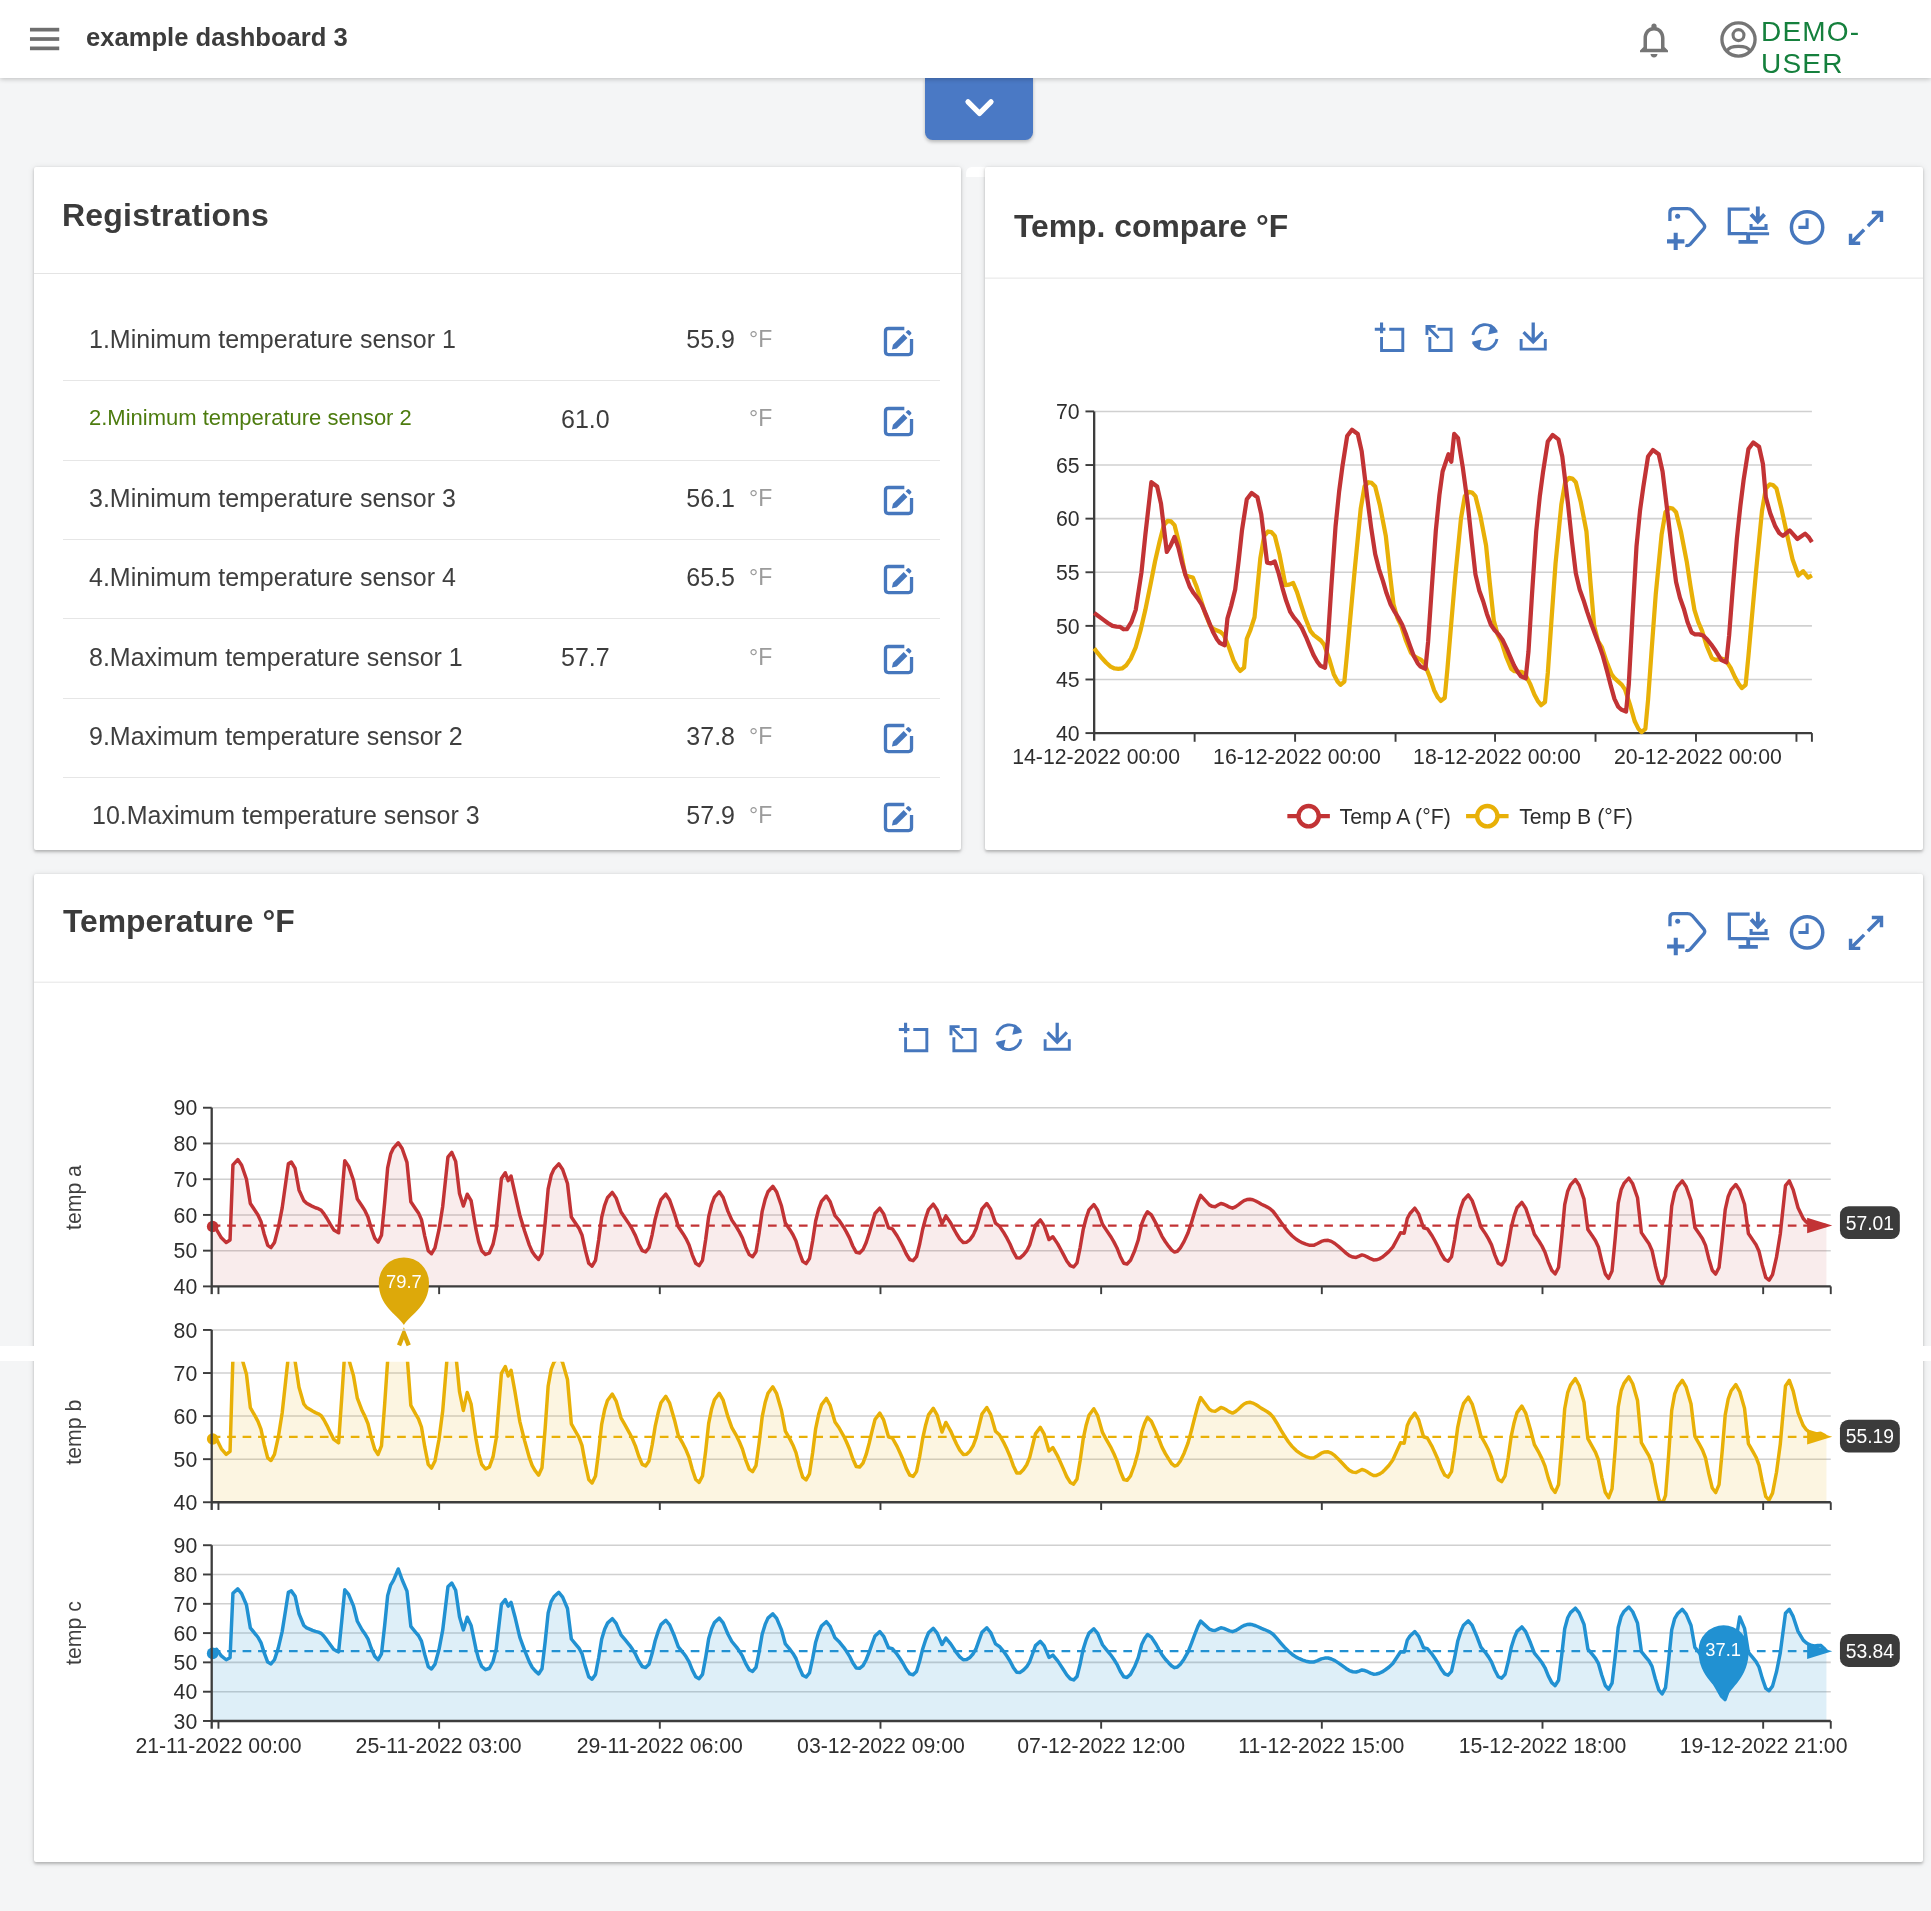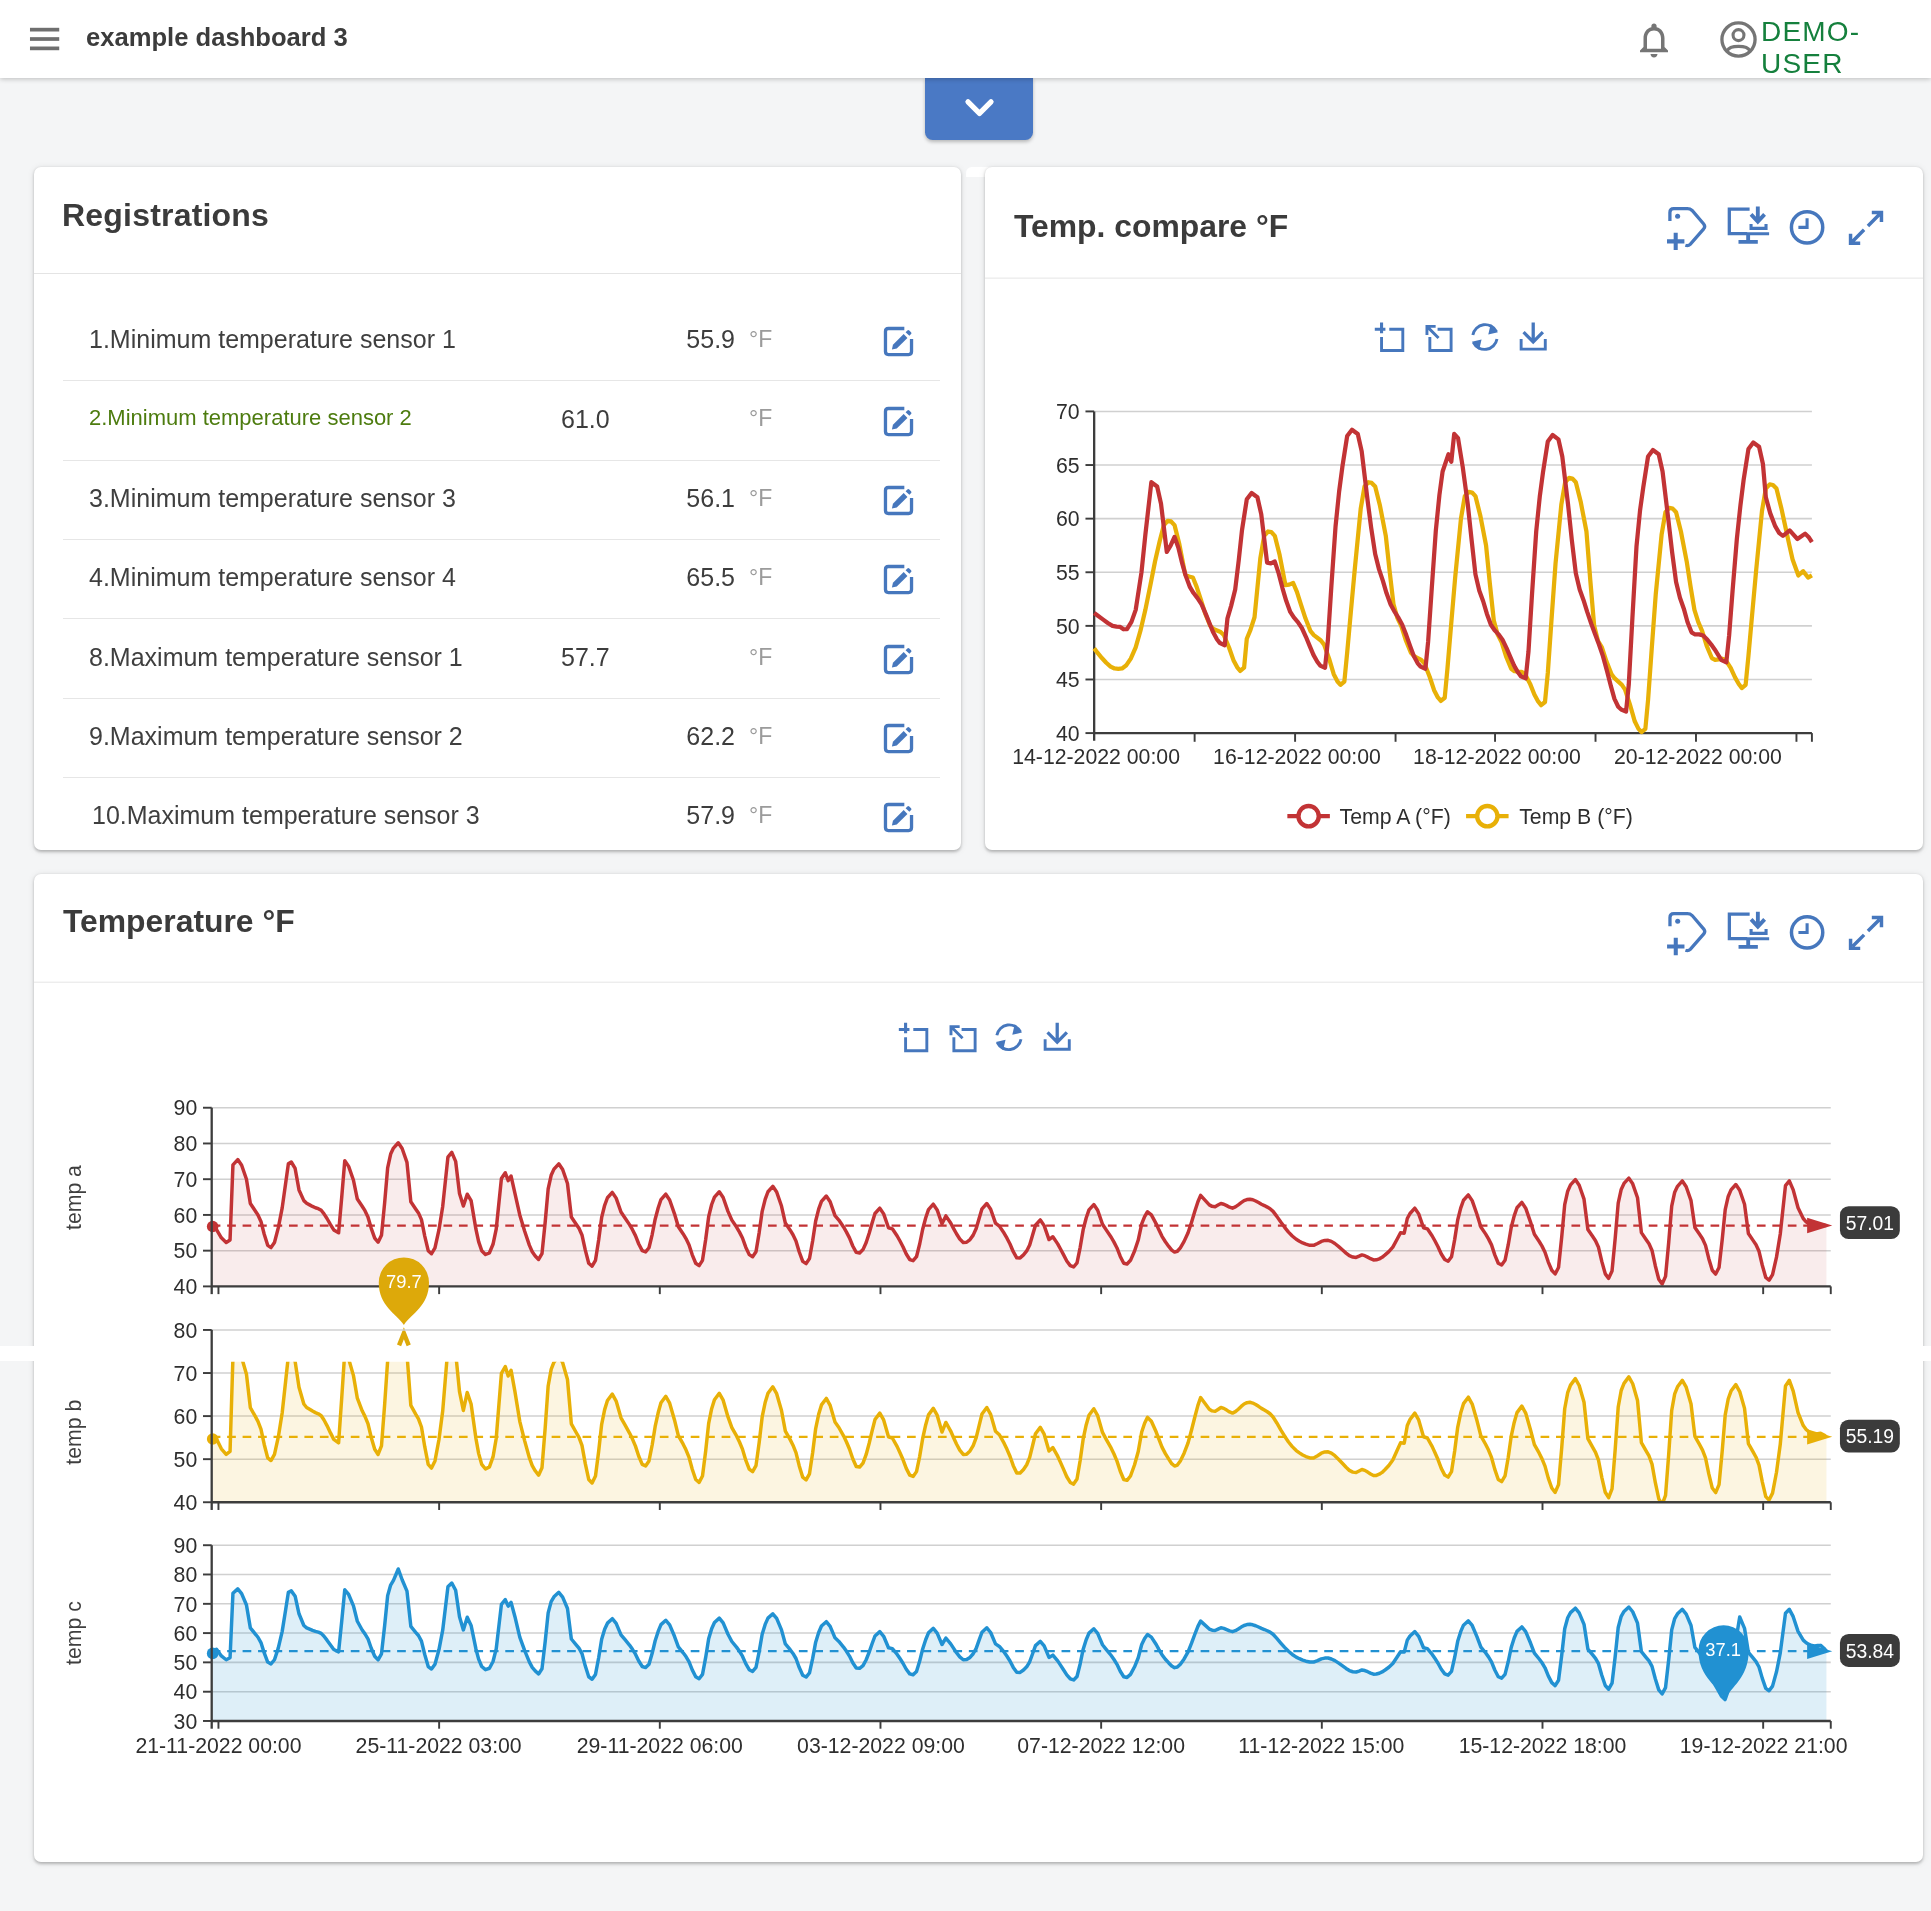"Registrations" .card { border-radius: 7px -> 2px }
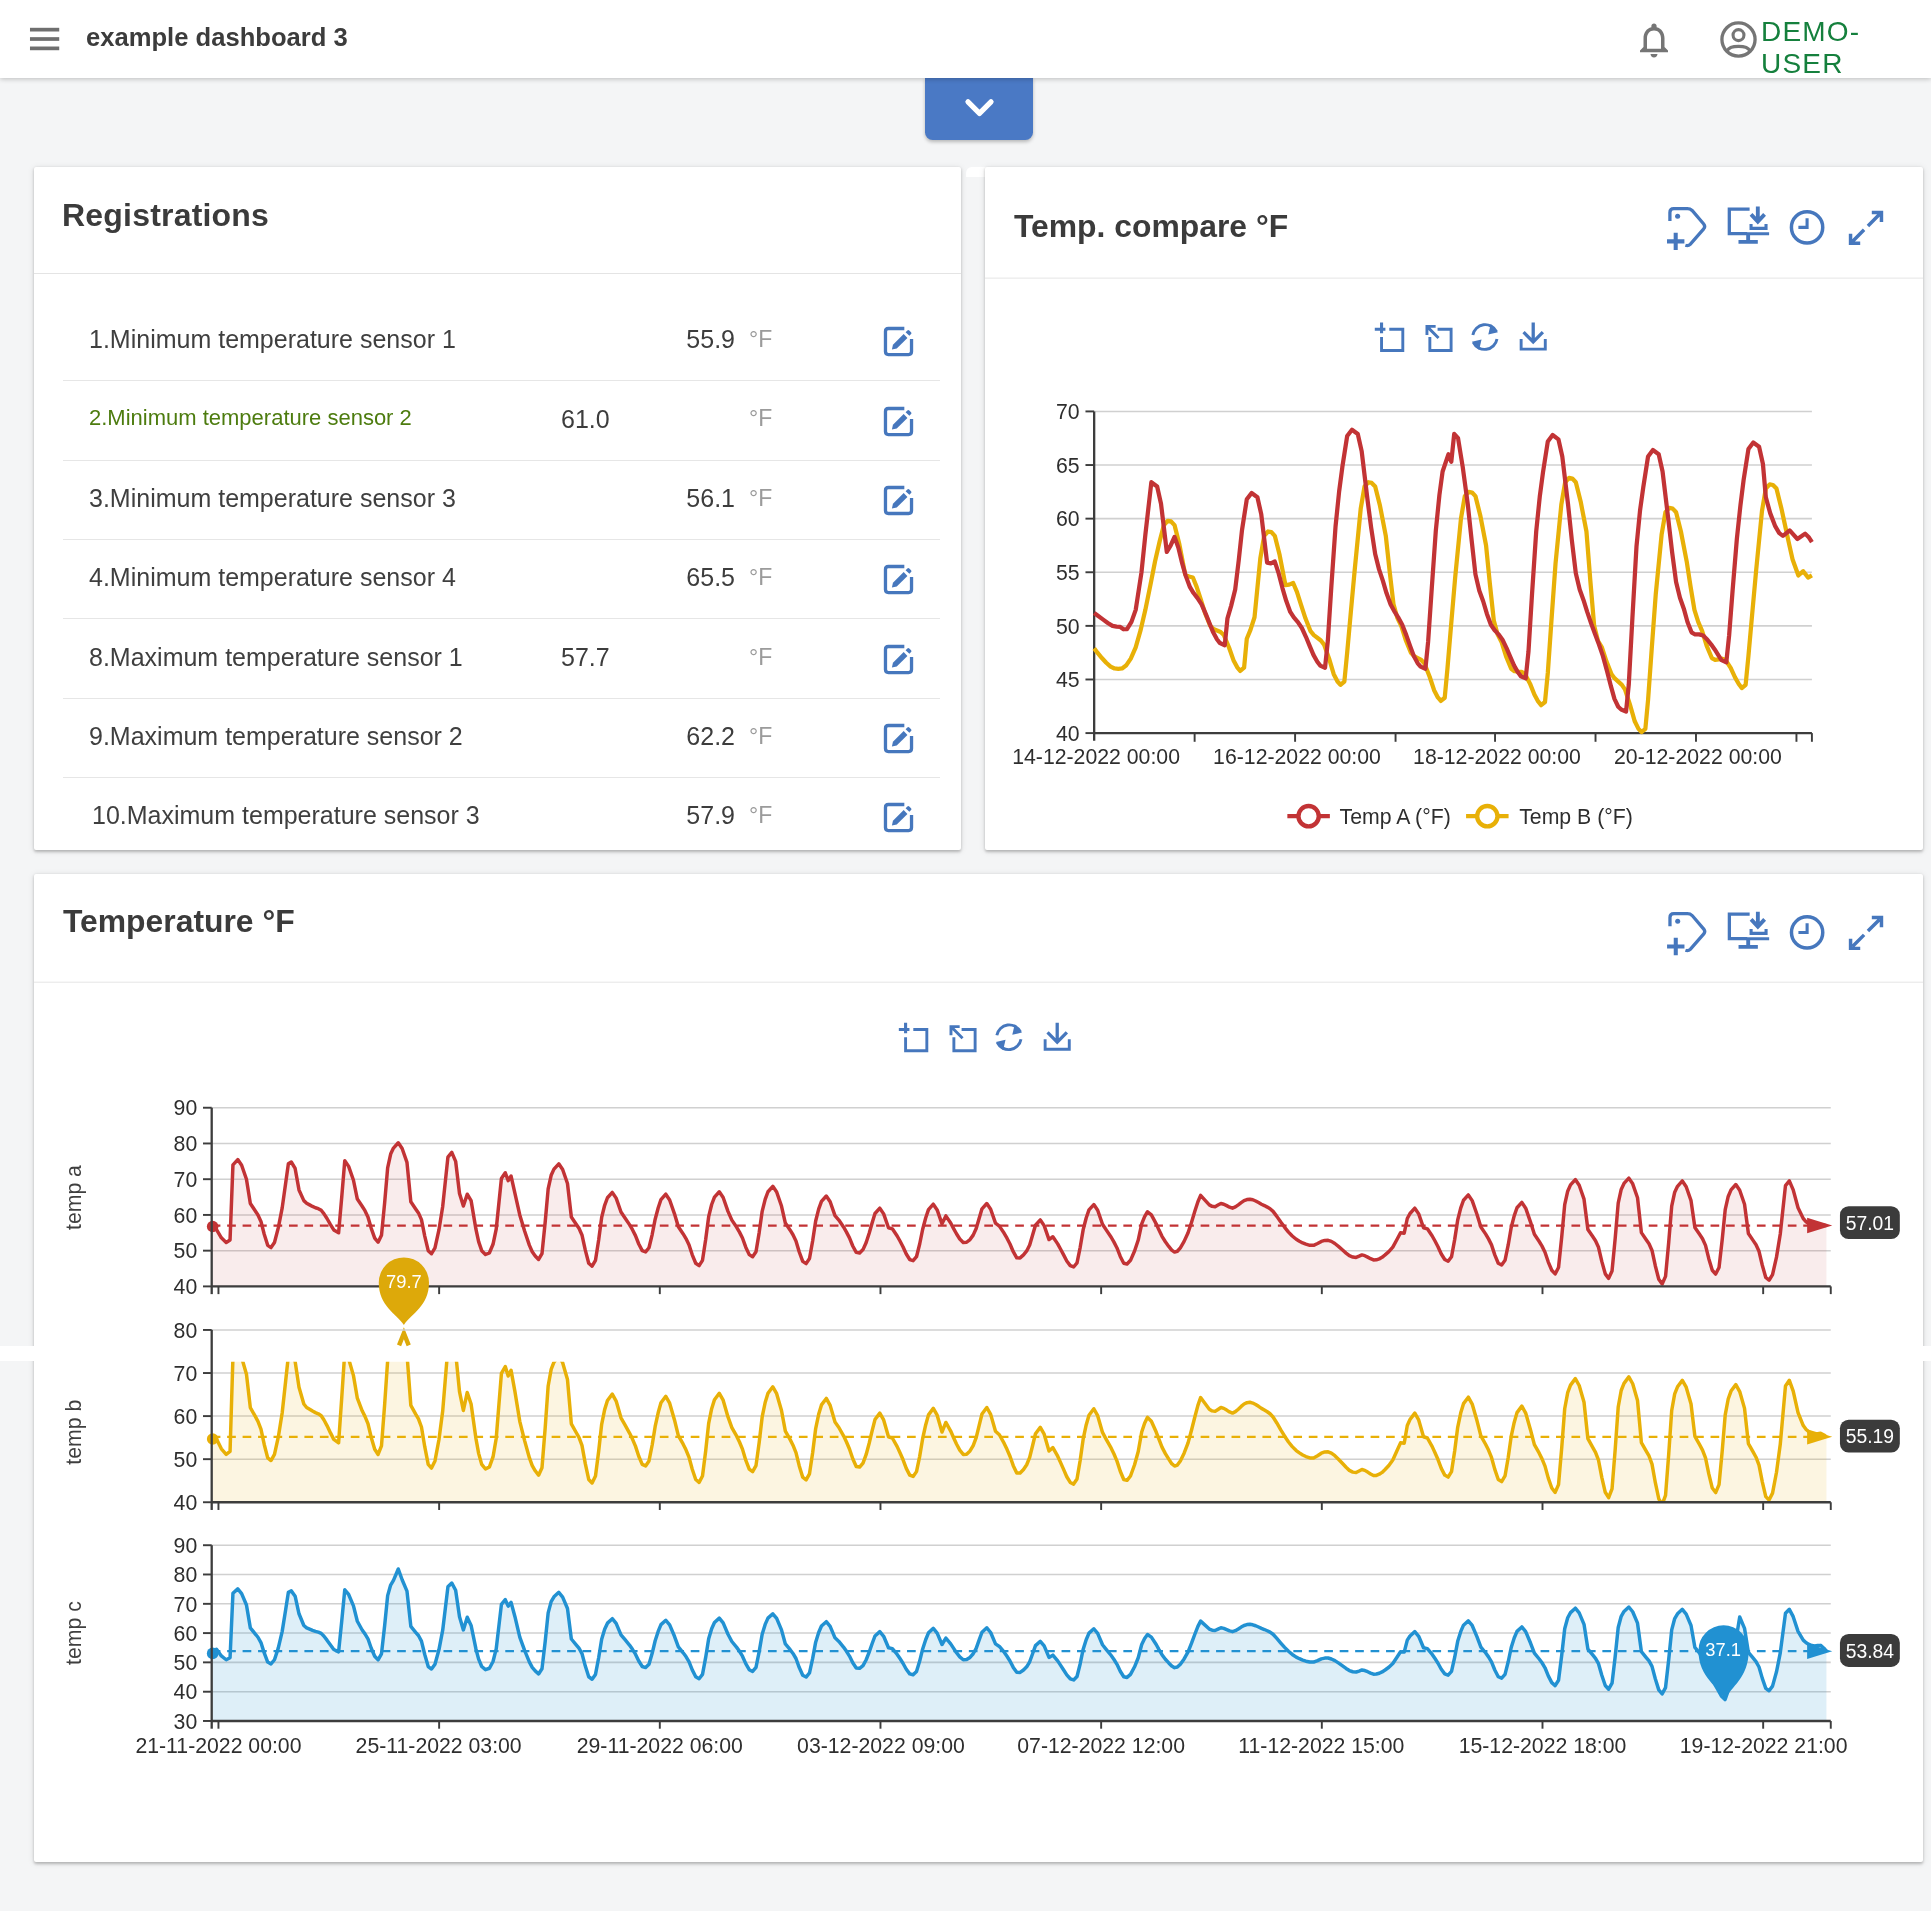"62.2" div { text: 62.2 -> 37.8 }
